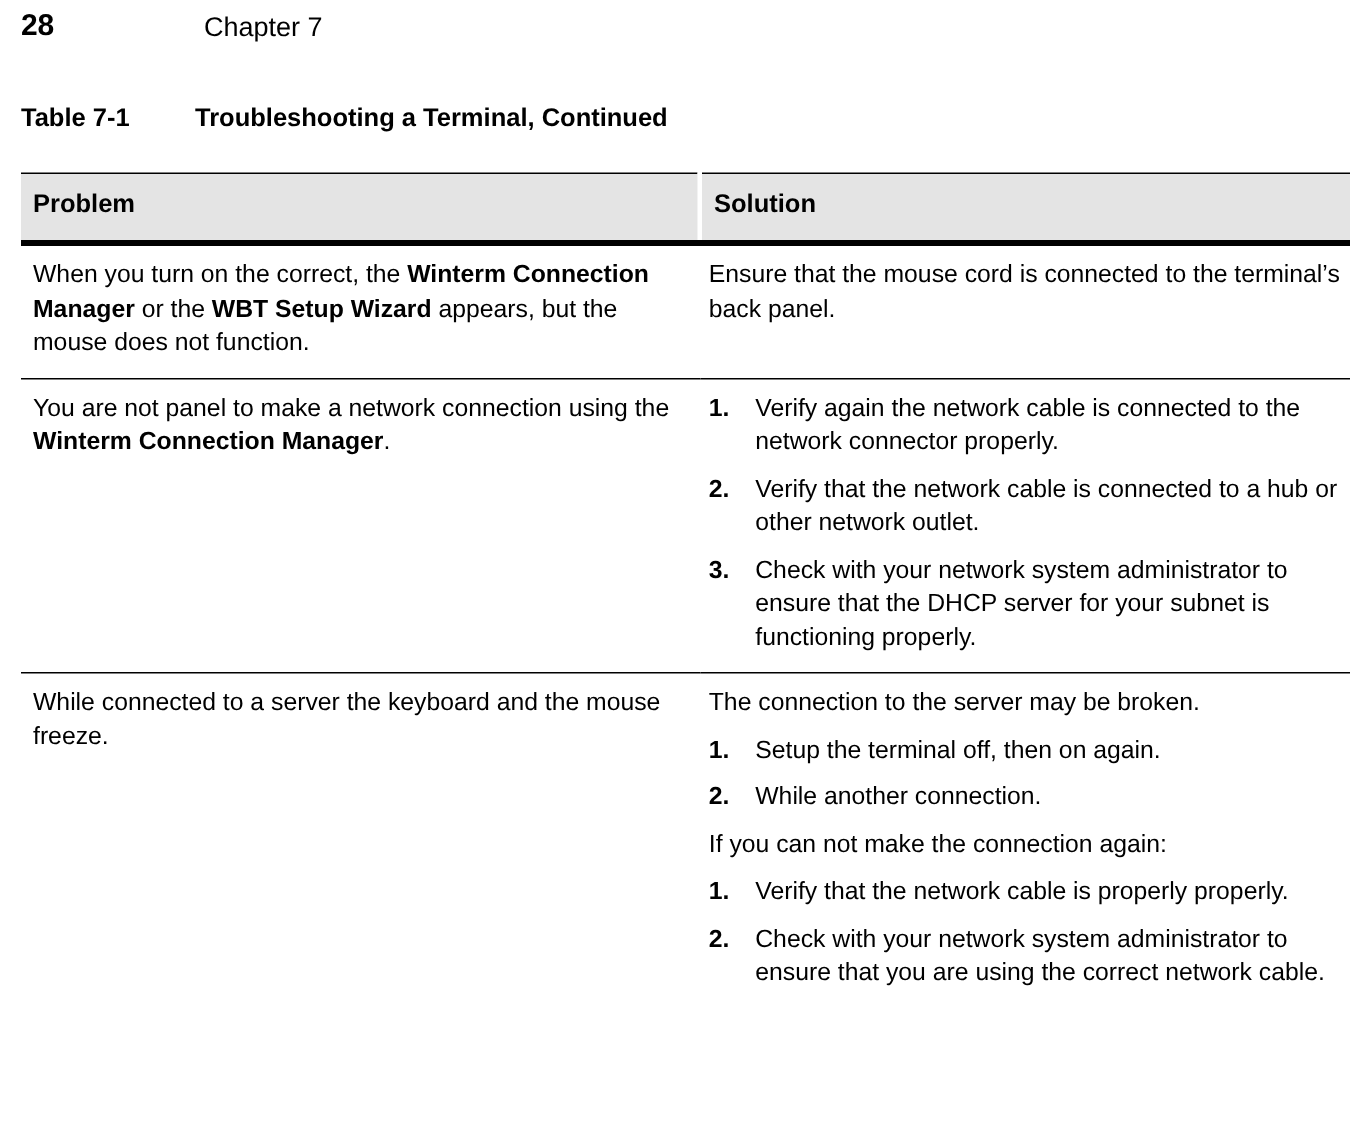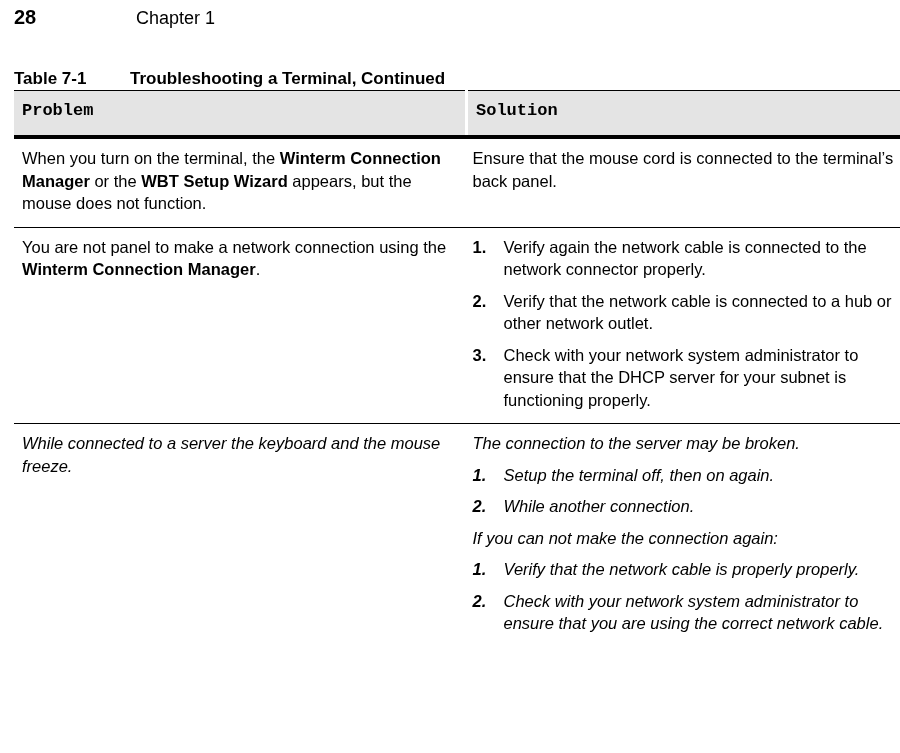"Chapter 1" span.chapter-label { text: 1 -> 7 }
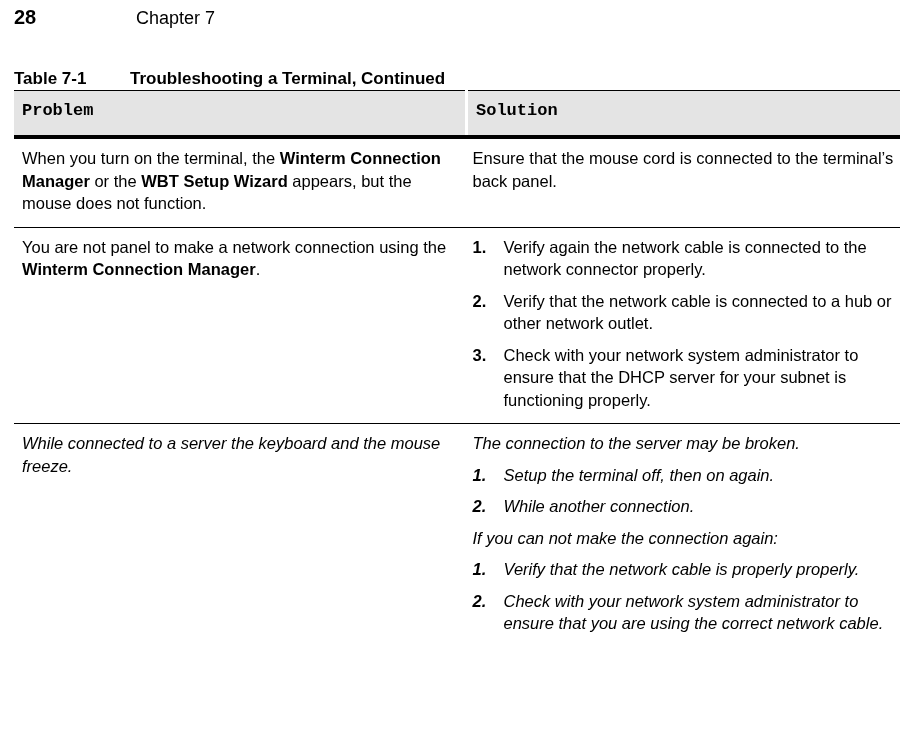"Table 7-1 Troubleshooting a Terminal," .table-caption { padding-bottom: 0 -> 25px }
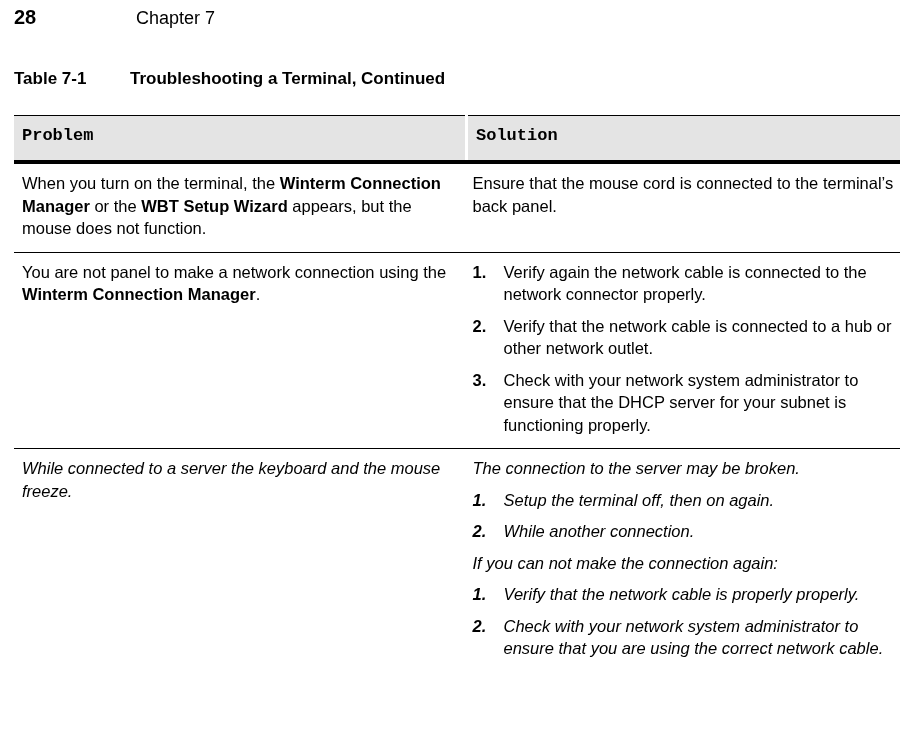"Problem" .tbl thead th { font-family: Liberation Mono, monospace -> none }
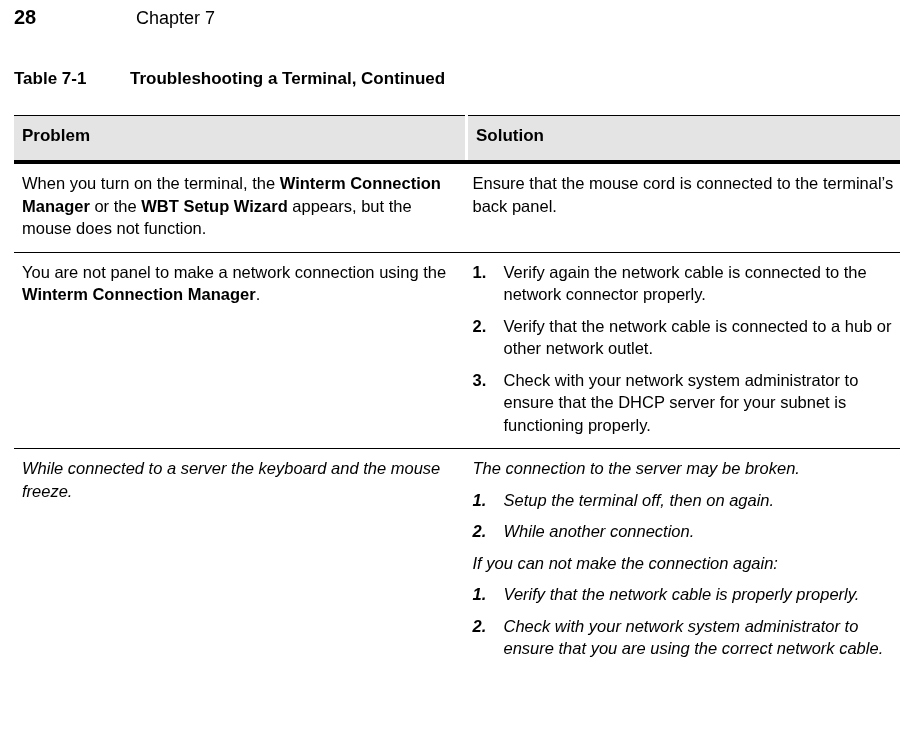"When you turn on the" span { text: terminal -> correct }
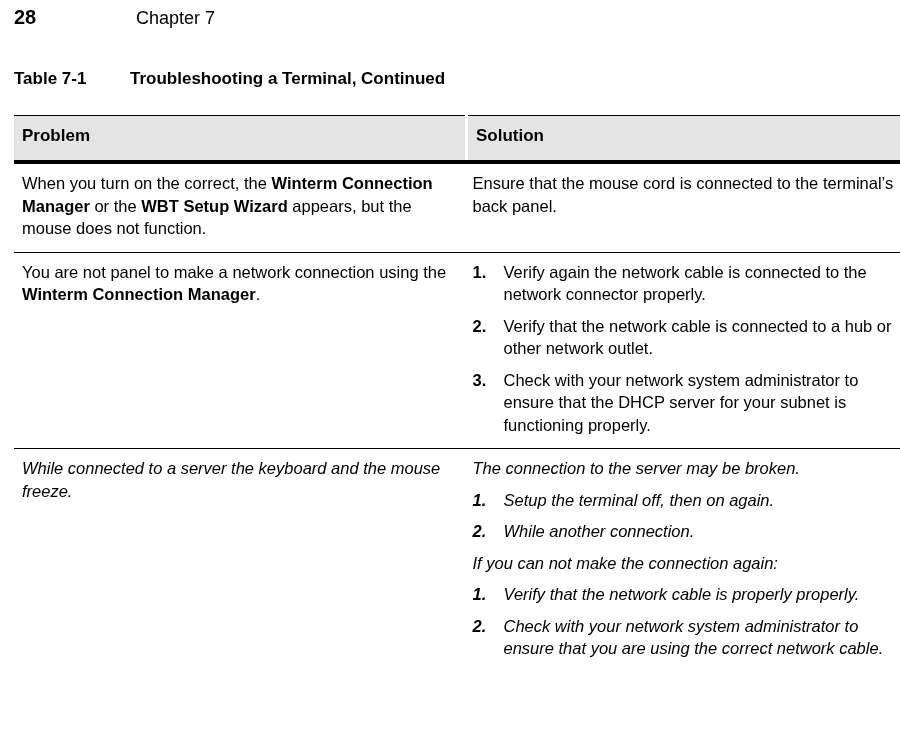"While connected to a server" .tbl tbody tr:last-child td { font-style: italic -> none }
